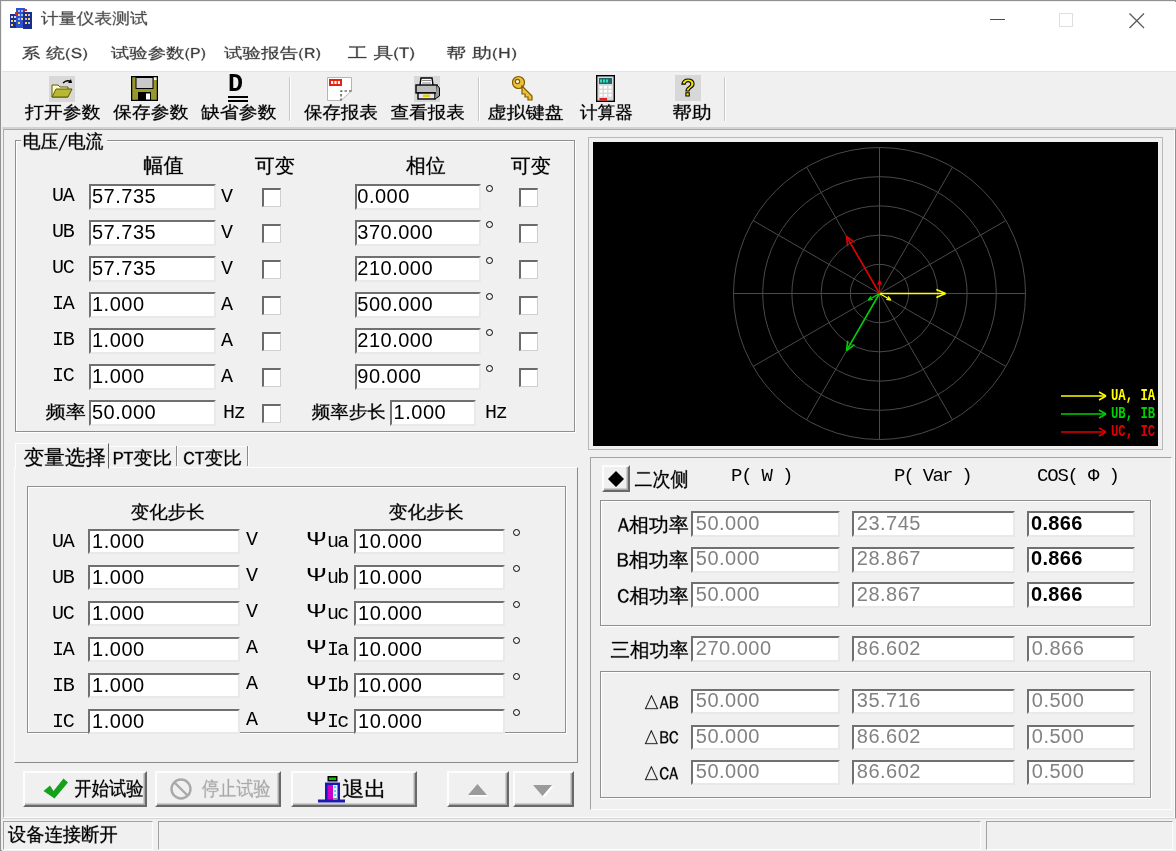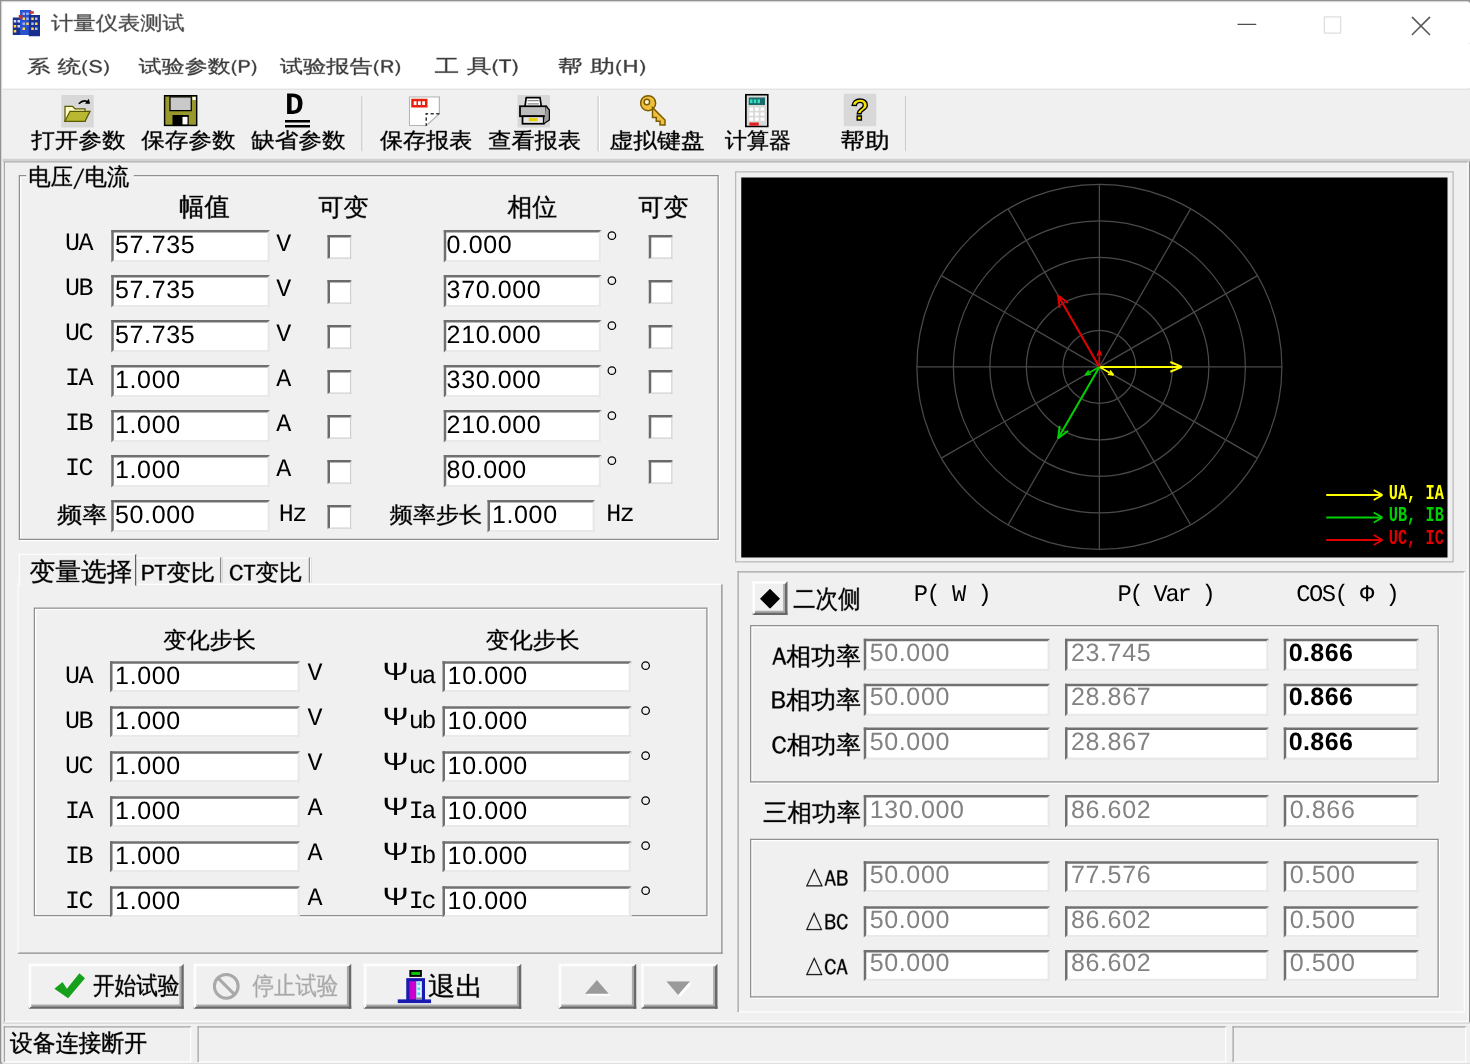"330.000" div.a { text: 330.000 -> 500.000 }
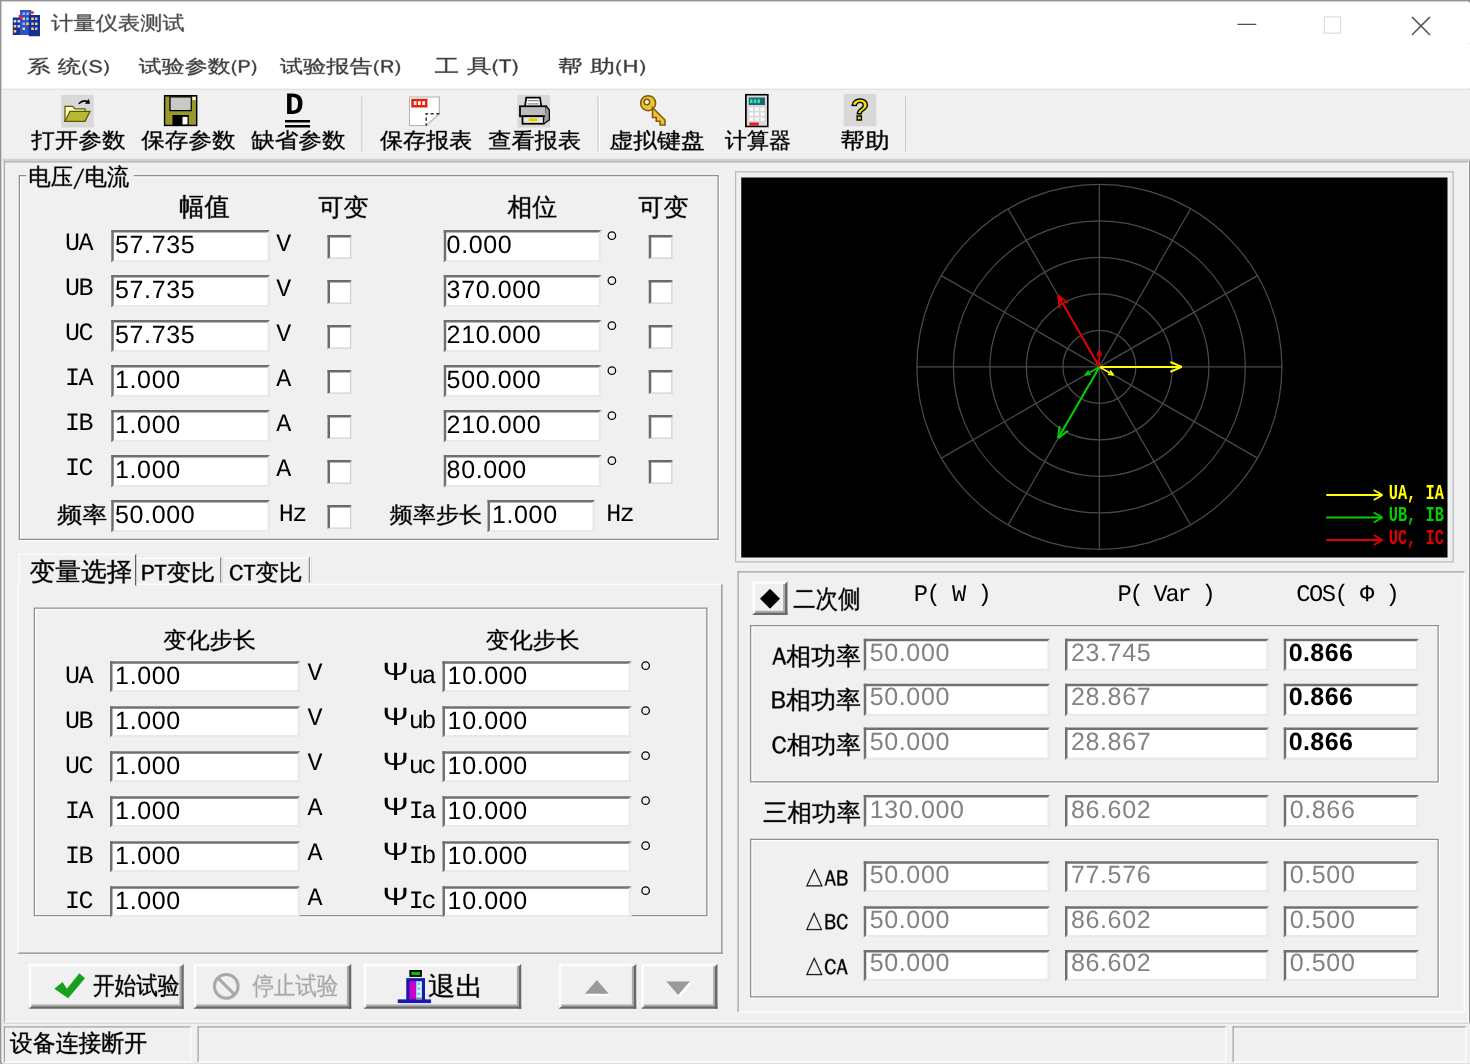"80.000" div.a { text: 80.000 -> 90.000 }
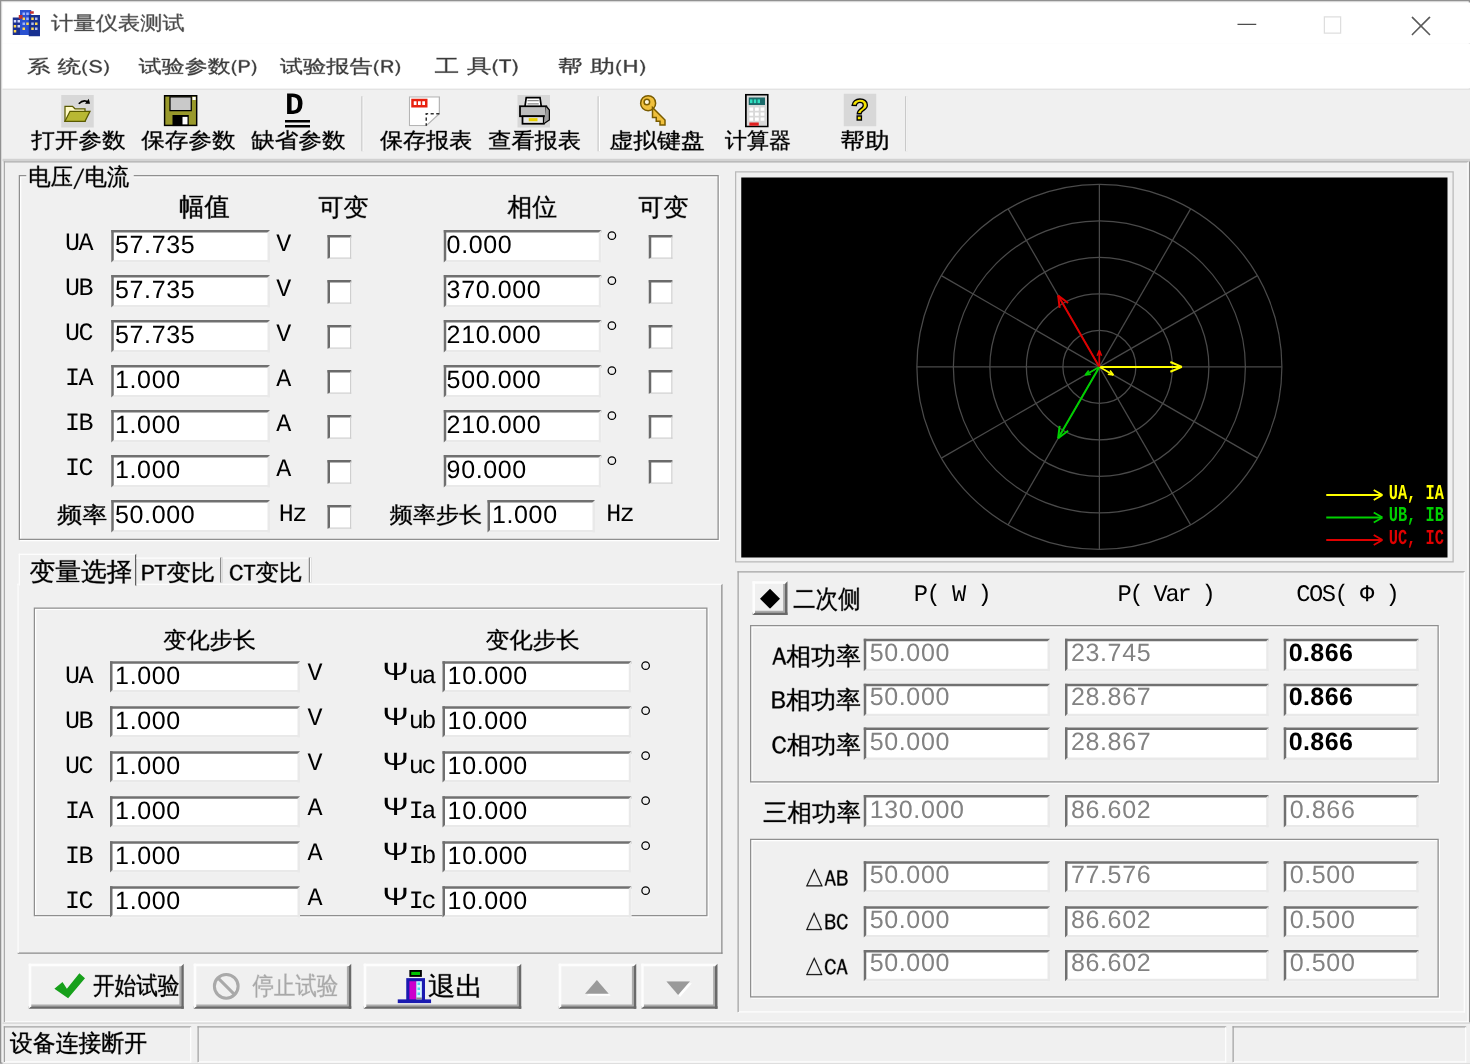"130.000" div.a { text: 130.000 -> 270.000 }
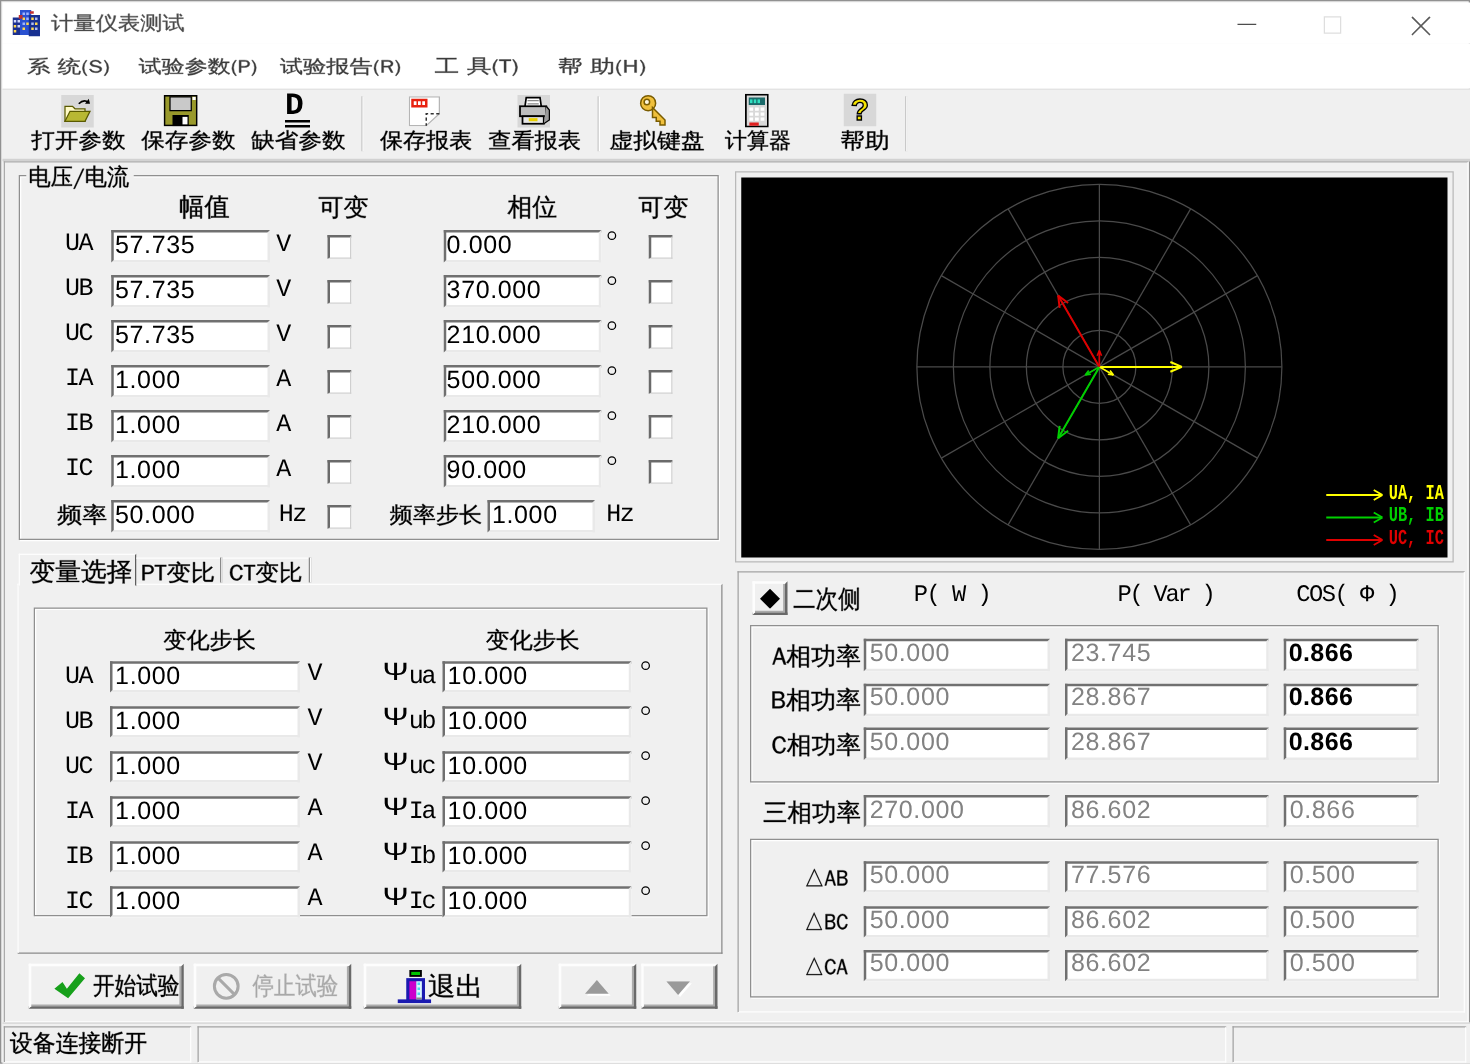"77.576" div.a { text: 77.576 -> 35.716 }
